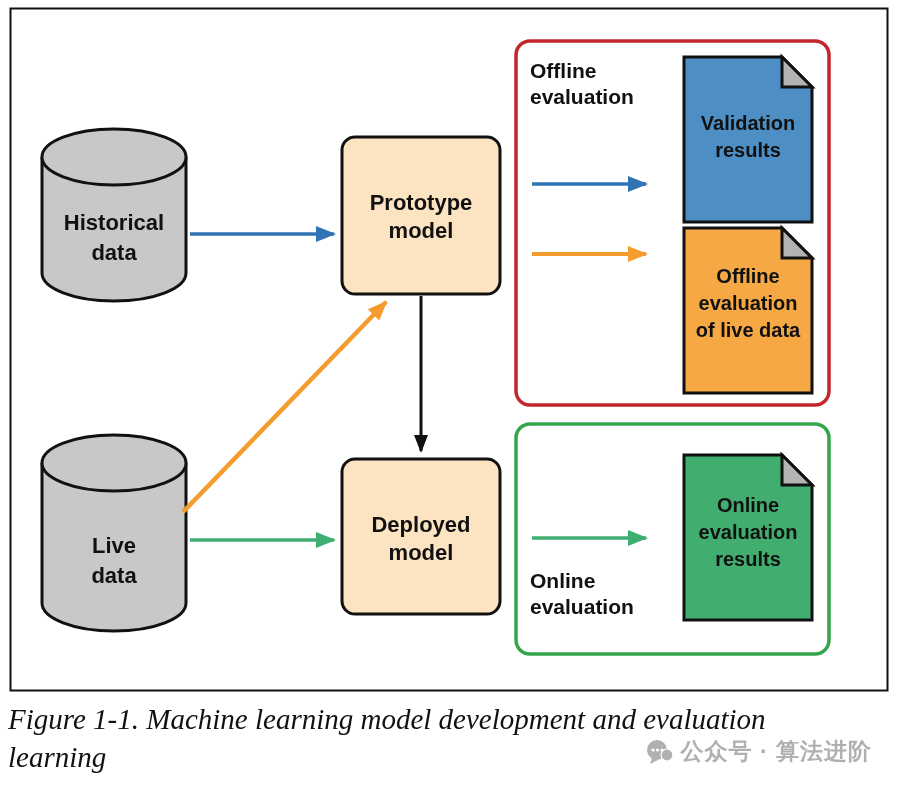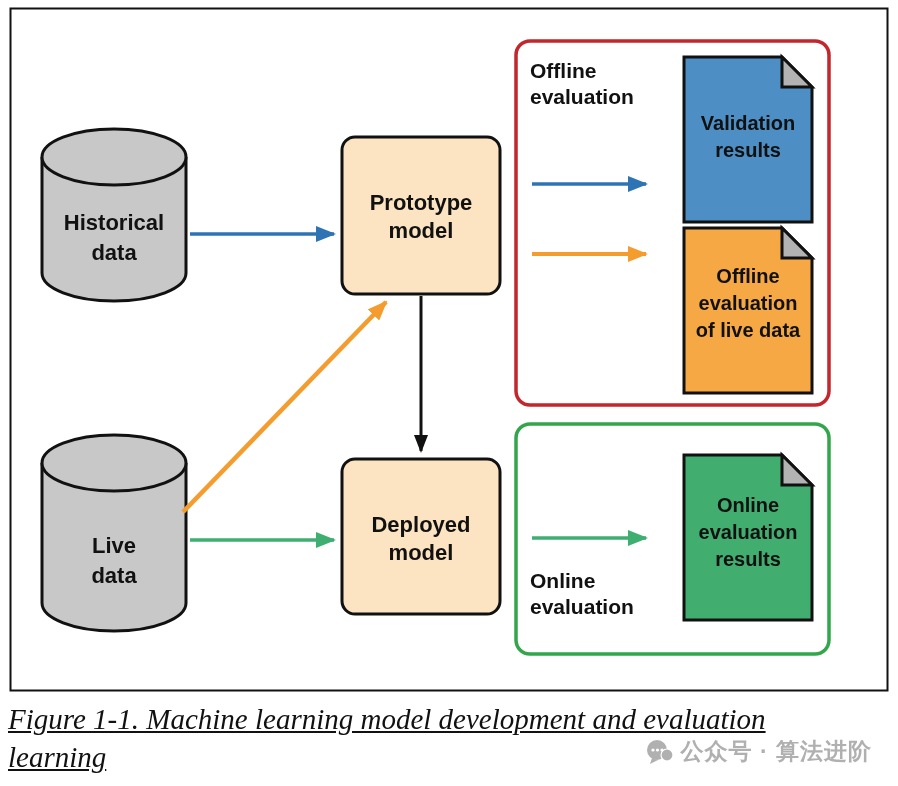"Figure 1-1. Machine learning model" .caption { text-decoration: underline -> none }
